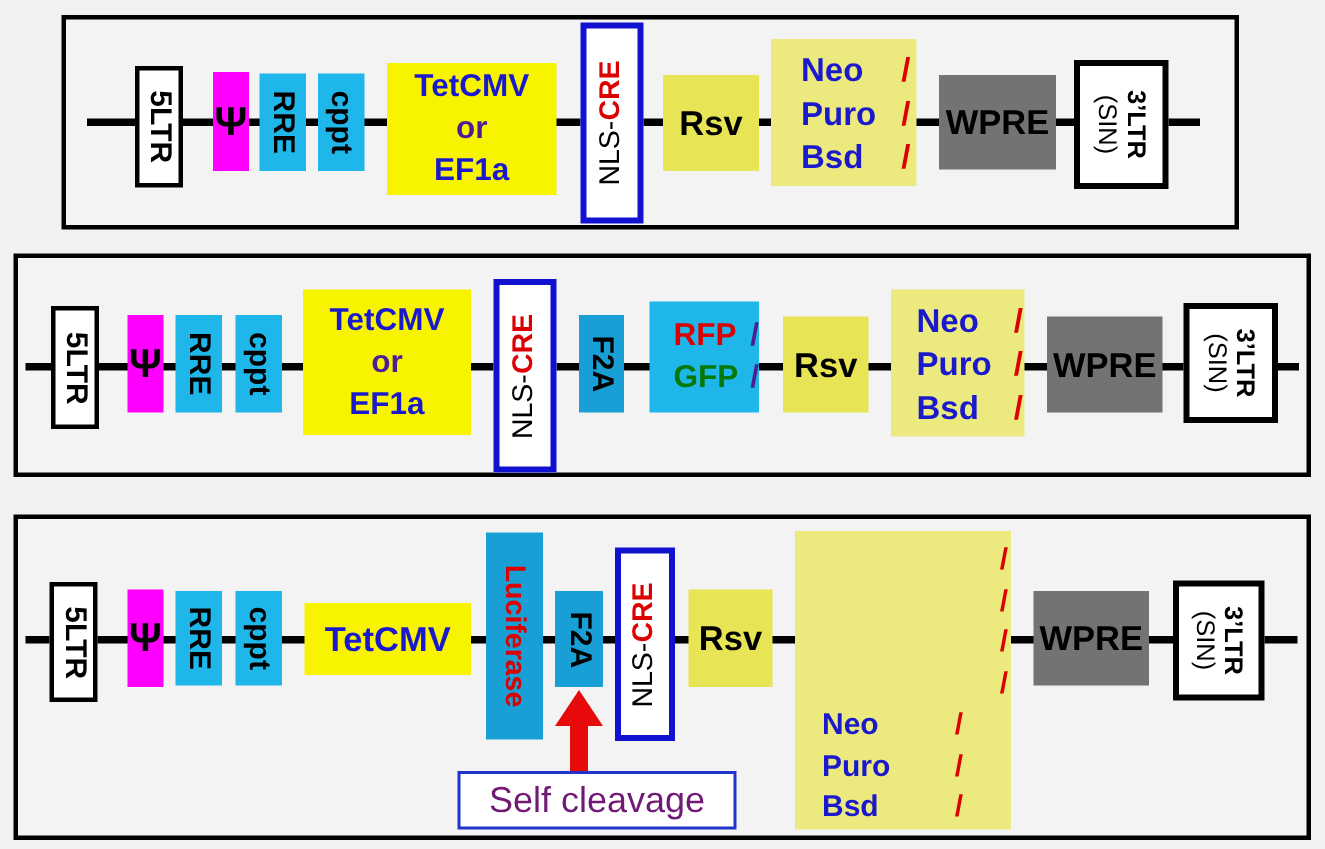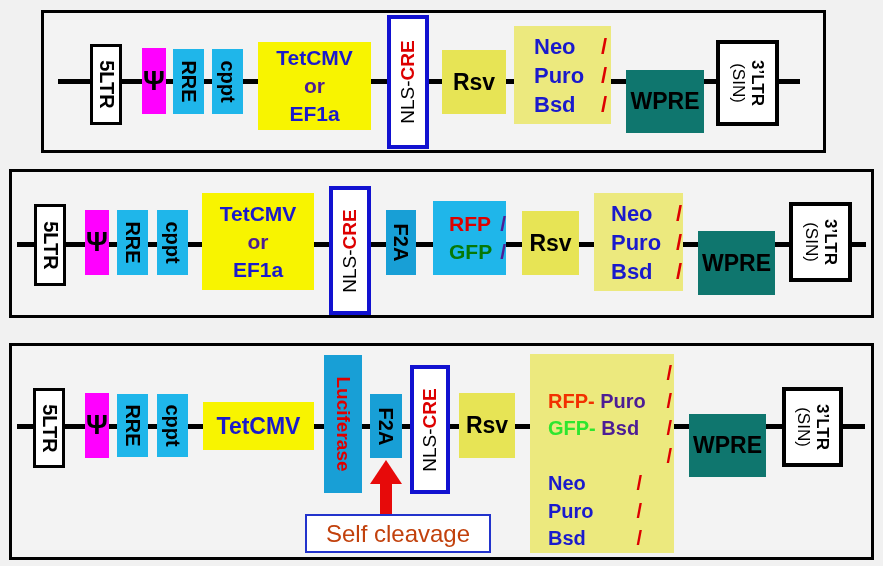"WPRE" .pcyan { background: #0f766e -> #737373; margin-top: 20px -> none }
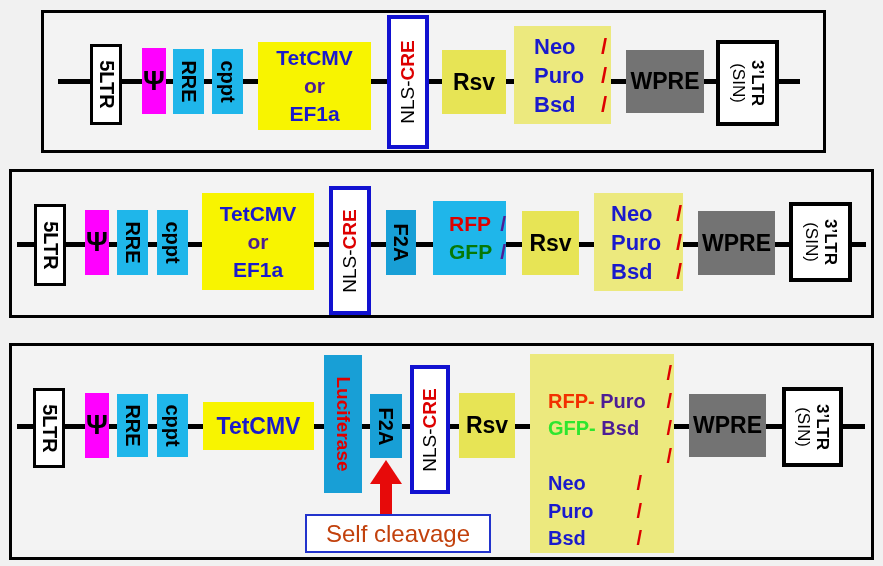"RFP- Puro" span { html: <span><span>RFP-</span>&nbsp;<span>Puro</span></span> -> none }
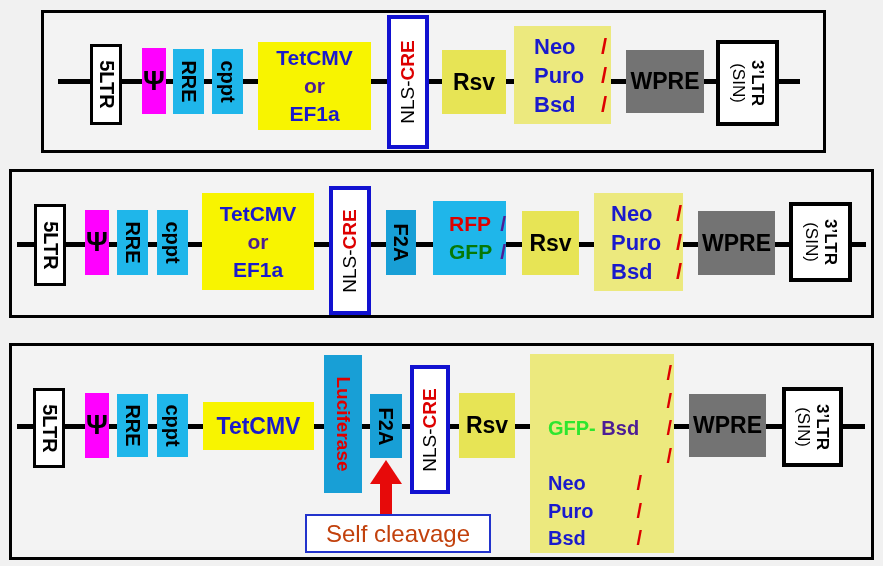"GFP- Bsd" span { html: <span><span>GFP-</span>&nbsp;<span>Bsd</span></span> -> none }
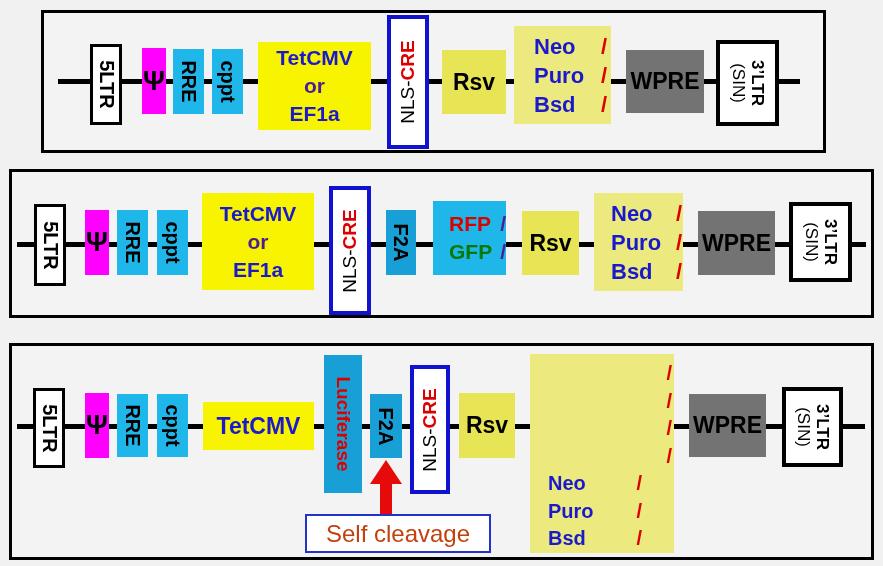"Self cleavage" .annot { color: #c2410c -> #701a75 }
